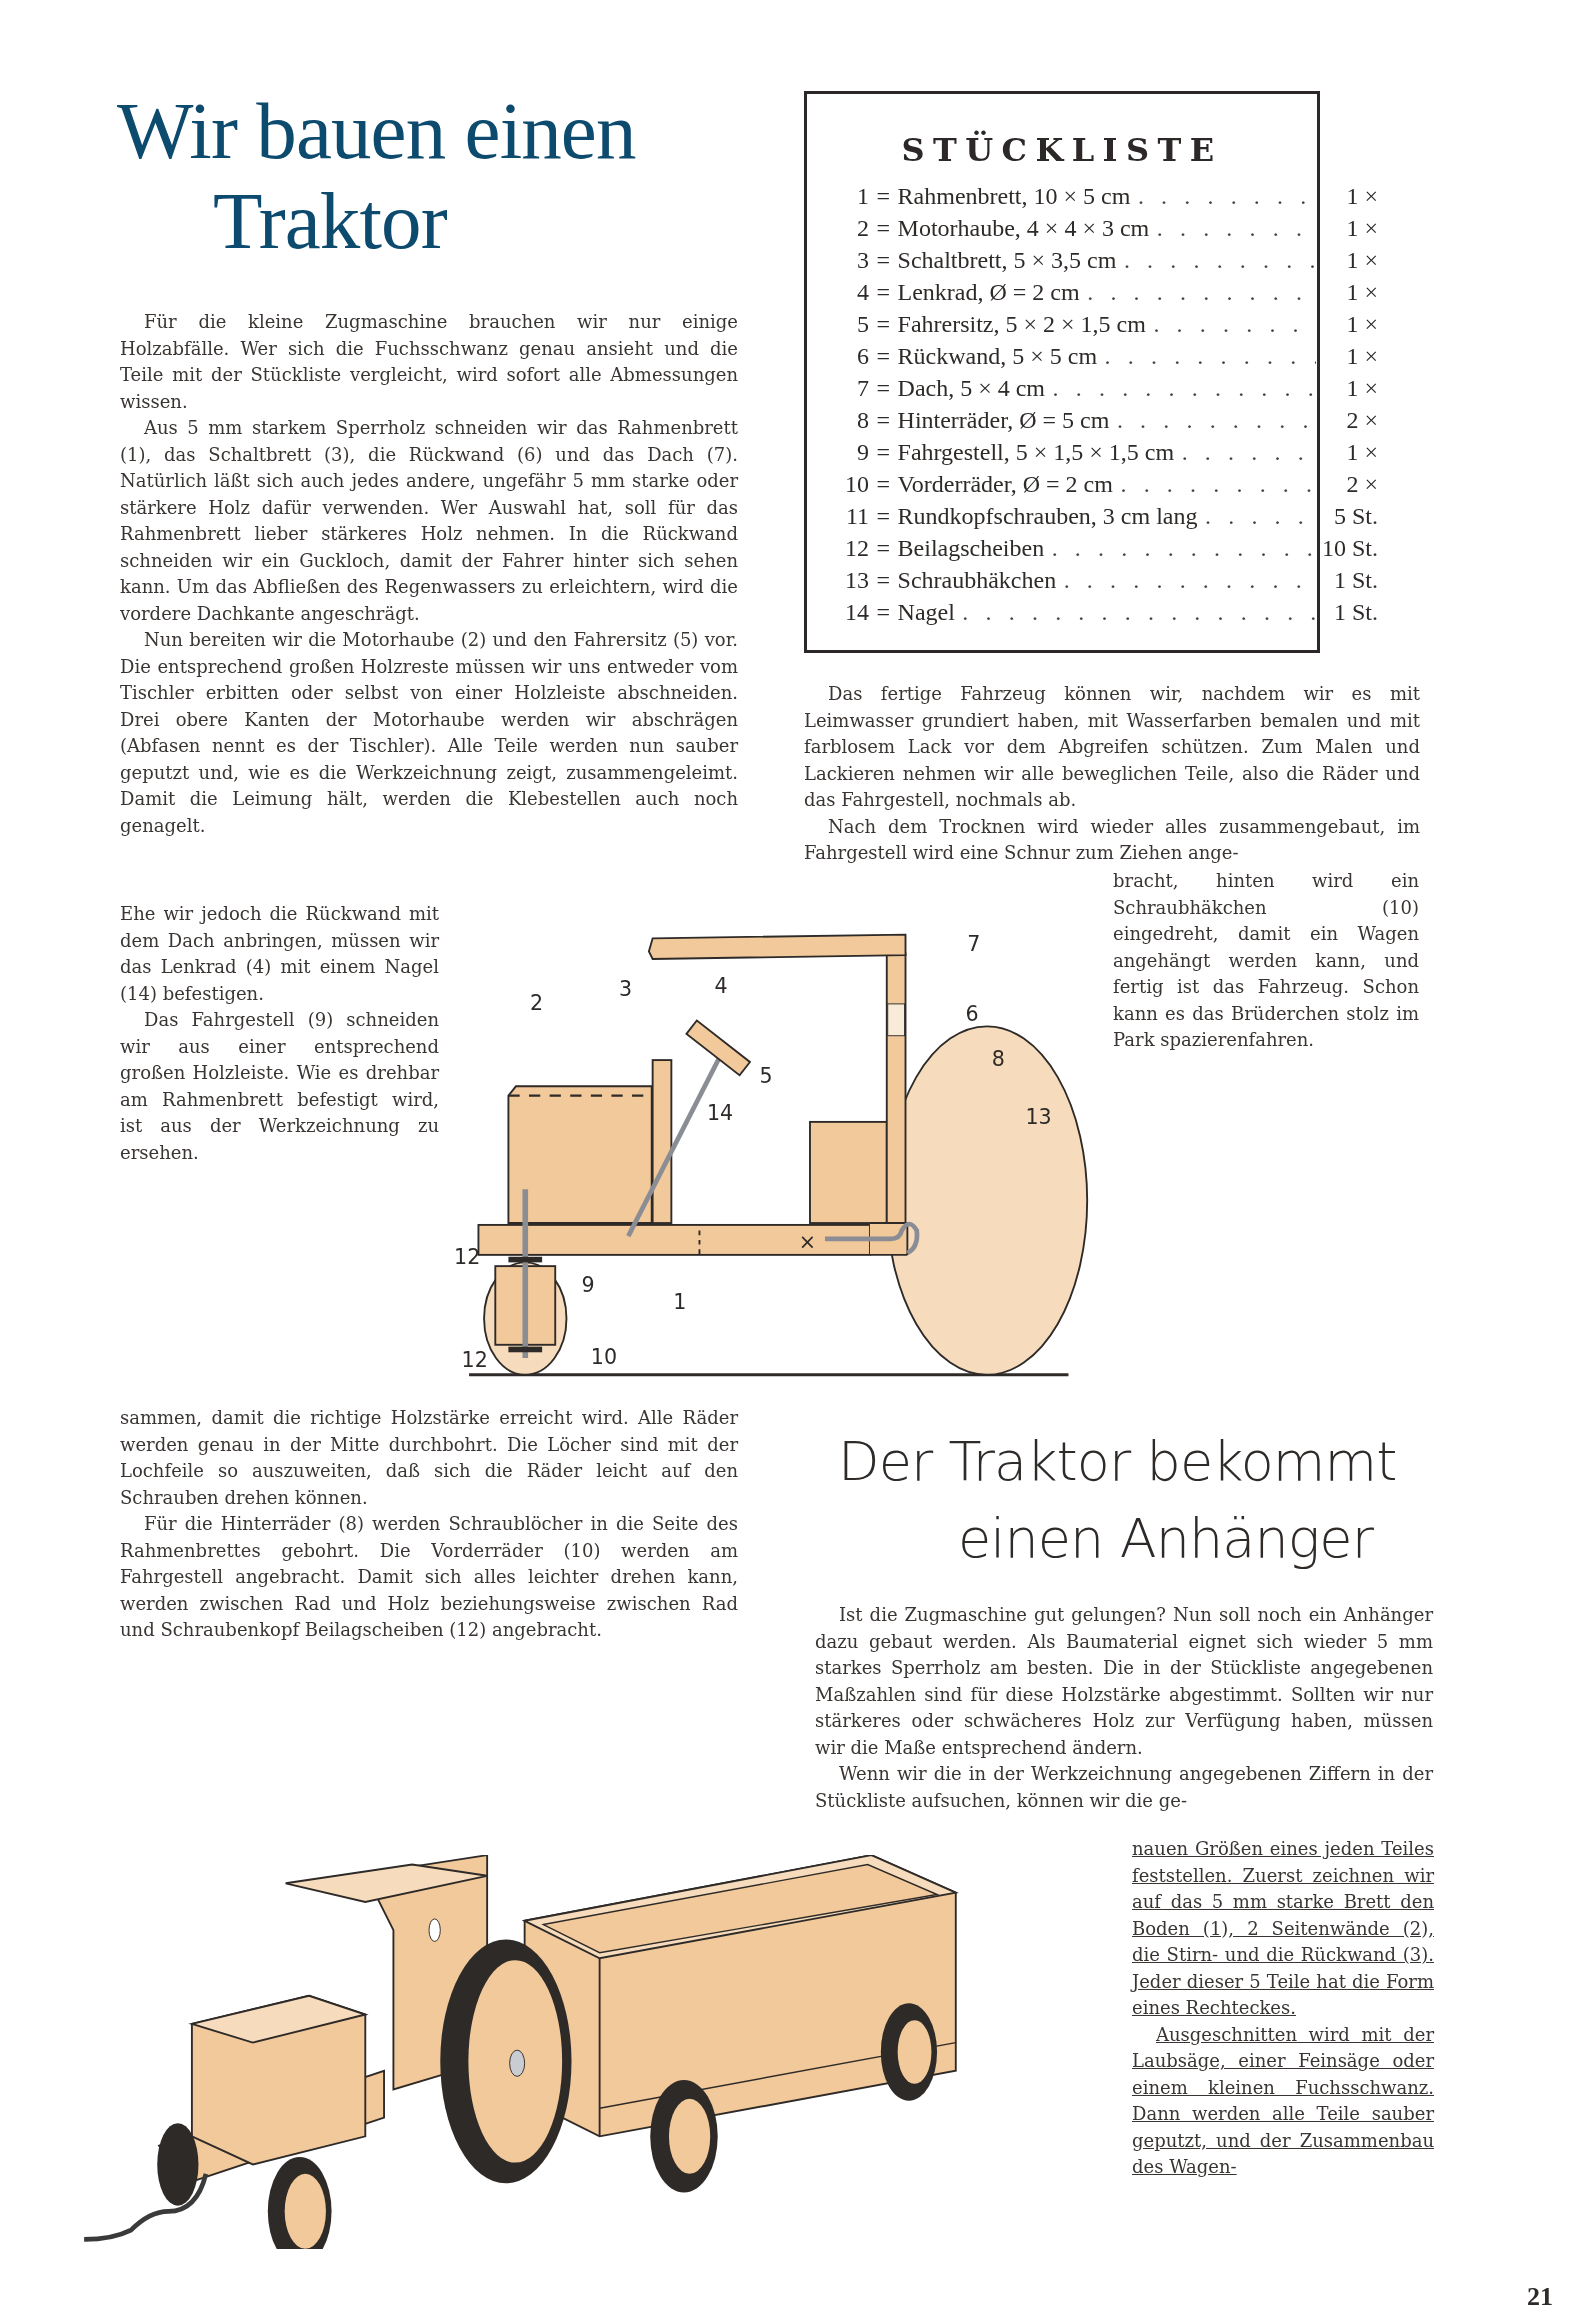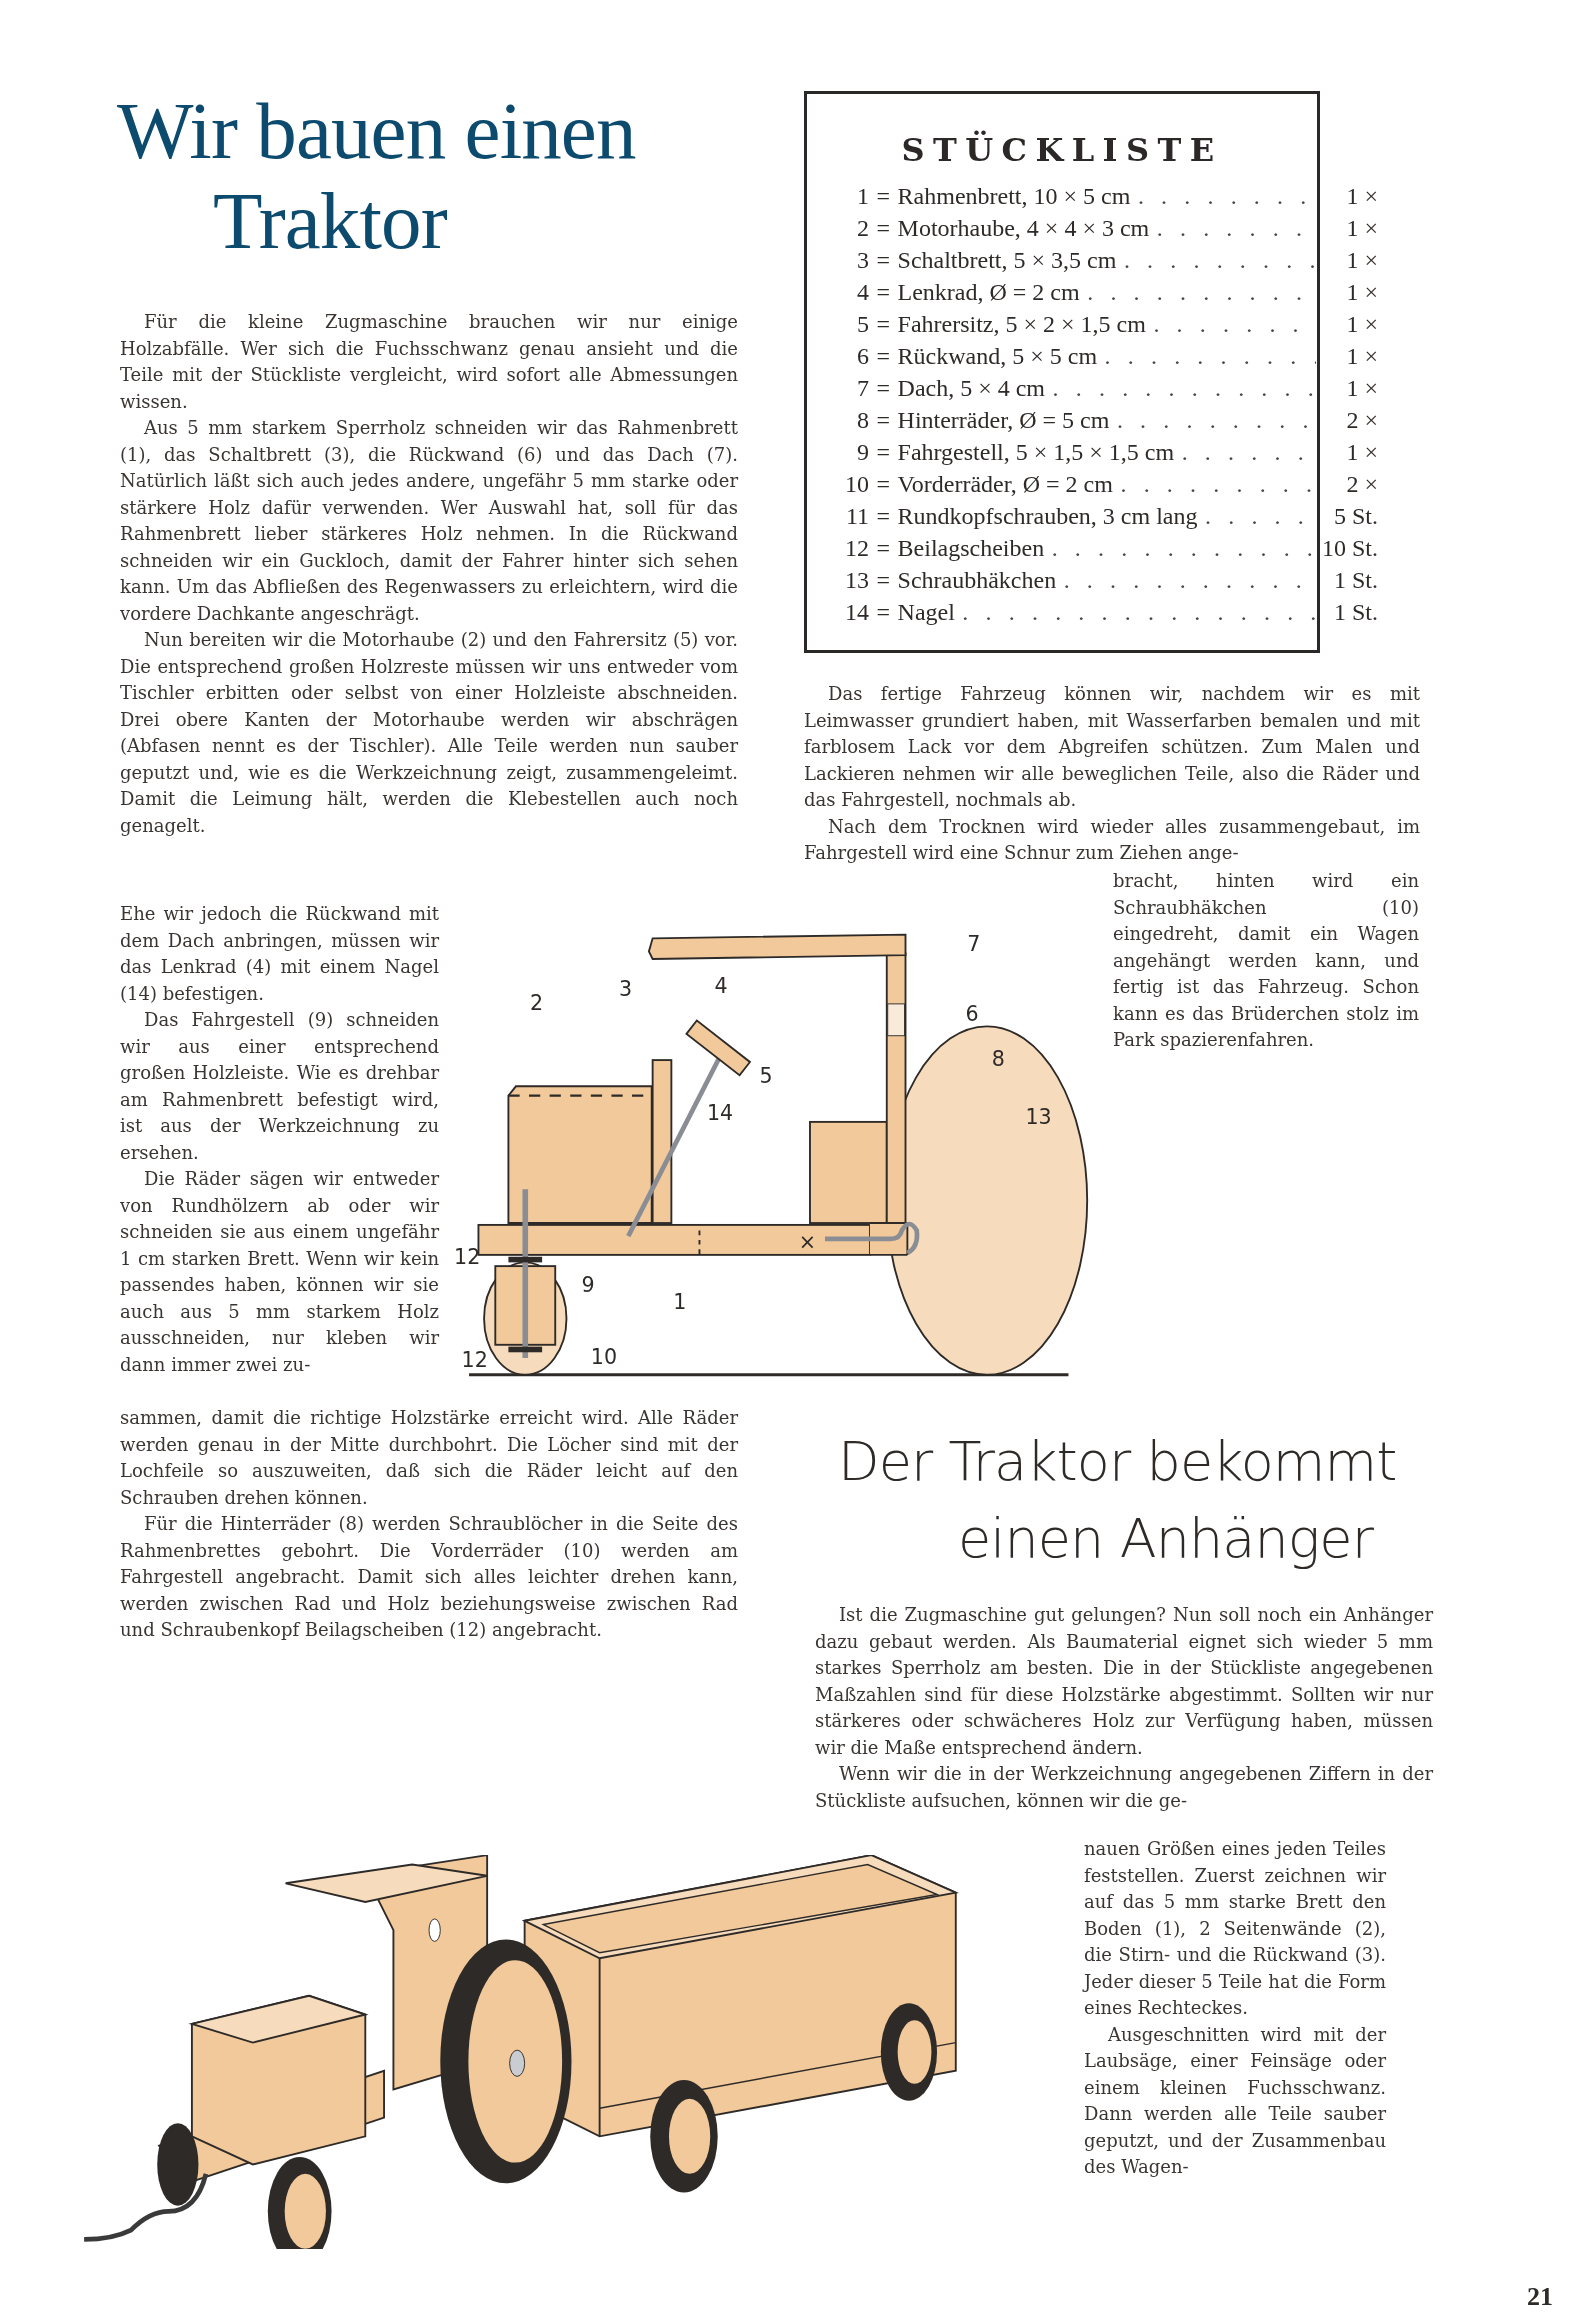"Die Räder sägen wir entweder" p { html: <p>Die Räder sägen wir entweder von Rundhölzern ab oder wir schneiden sie aus einem ungefähr 1 cm starken Brett. Wenn wir kein passendes haben, können wir sie auch aus 5 mm starkem Holz ausschneiden, nur kleben wir dann immer zwei zu-</p> -> none }
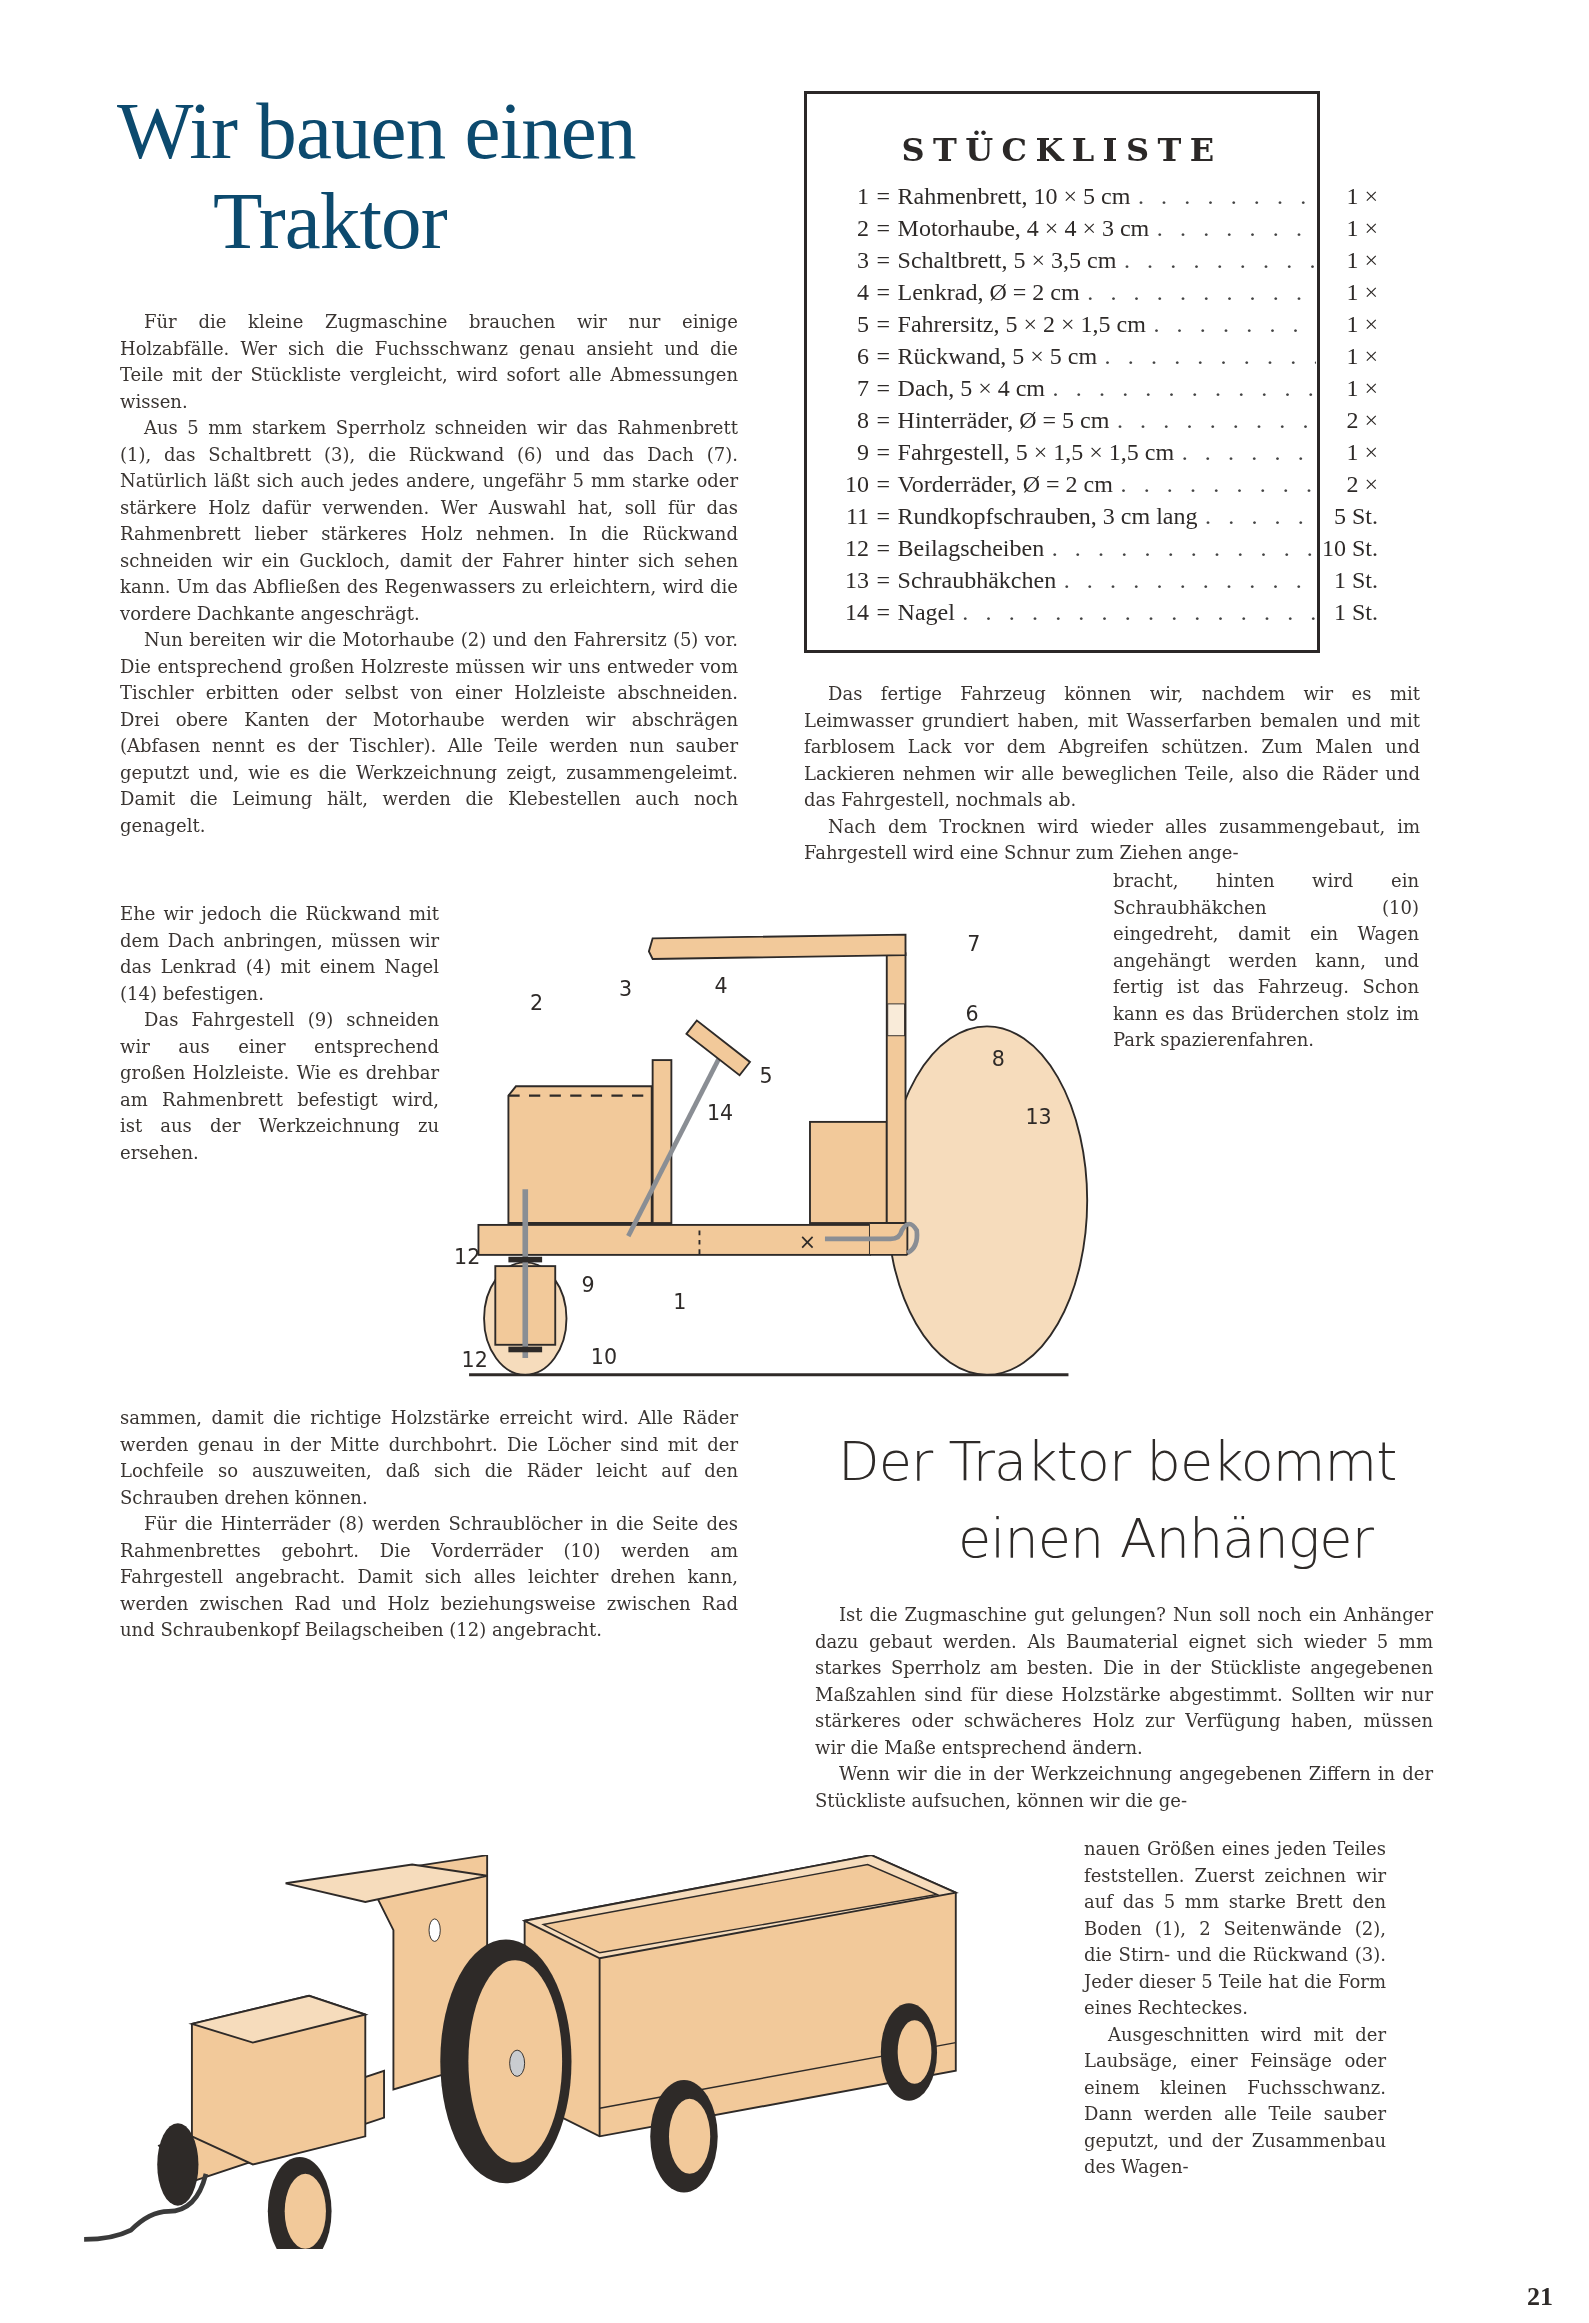"nauen Größen eines jeden Teiles" #right-col-d { left: 1084px -> 1132px; text-decoration: none -> underline }
